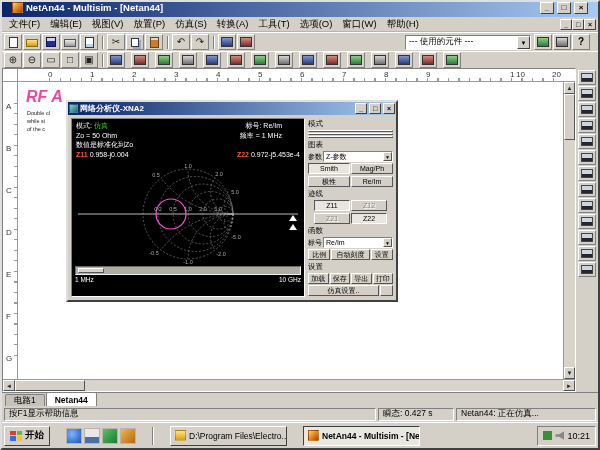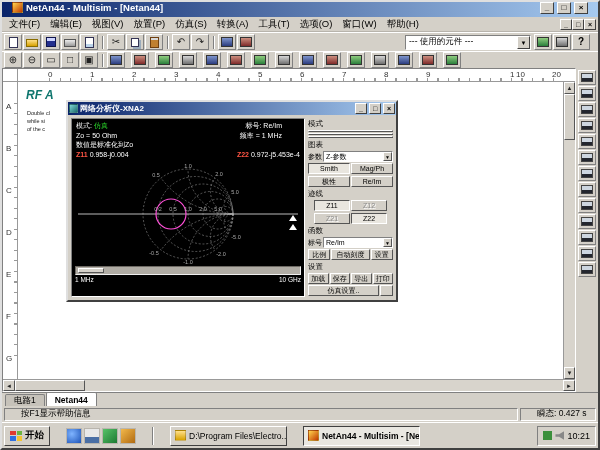"RF A" .heading { color: #0f766e -> #ec4899; font-size: 12px -> 16px }
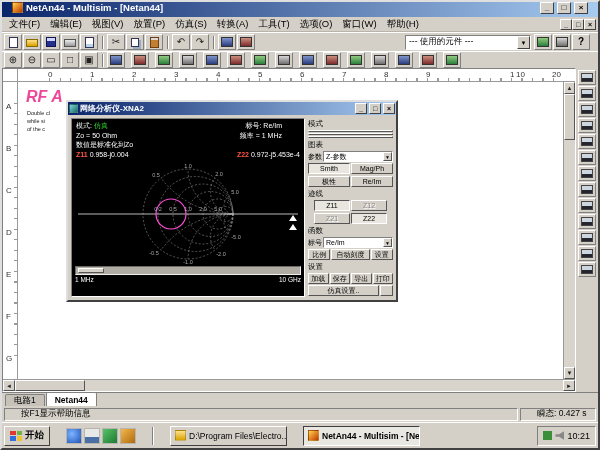"按F1显示帮助信息" .spnl { padding: 0 16px -> 0 4px }
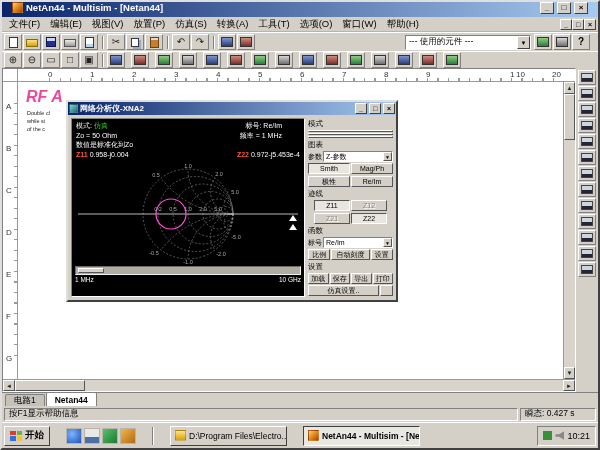"Netan44: 正在仿真..." div.spnl { html: none -> <div>Netan44: 正在仿真...</div> }
